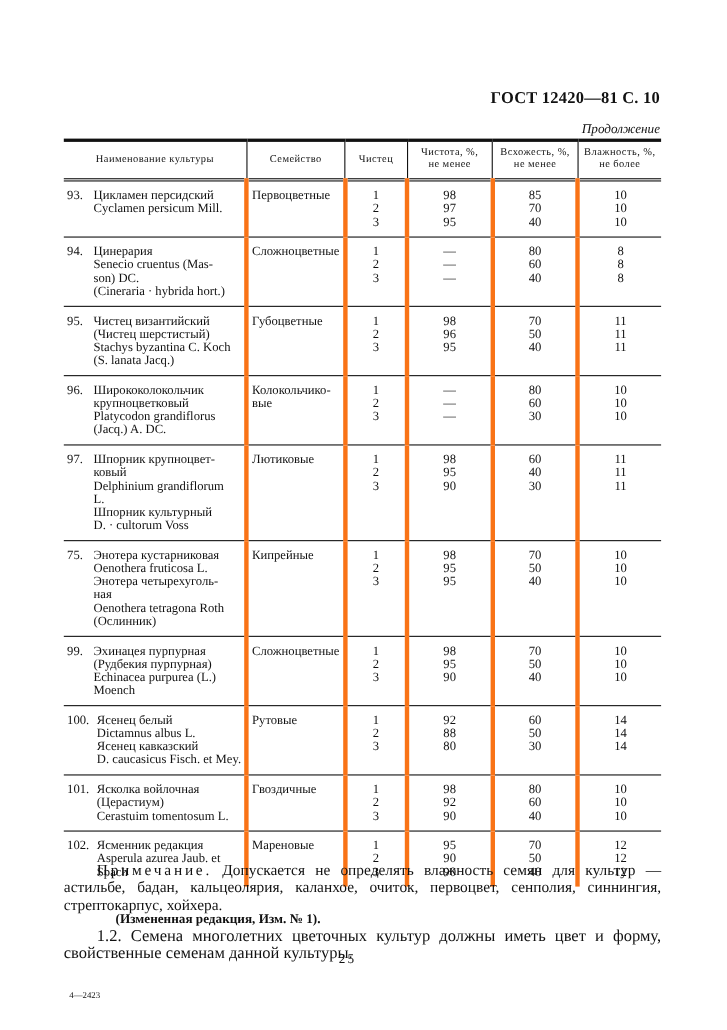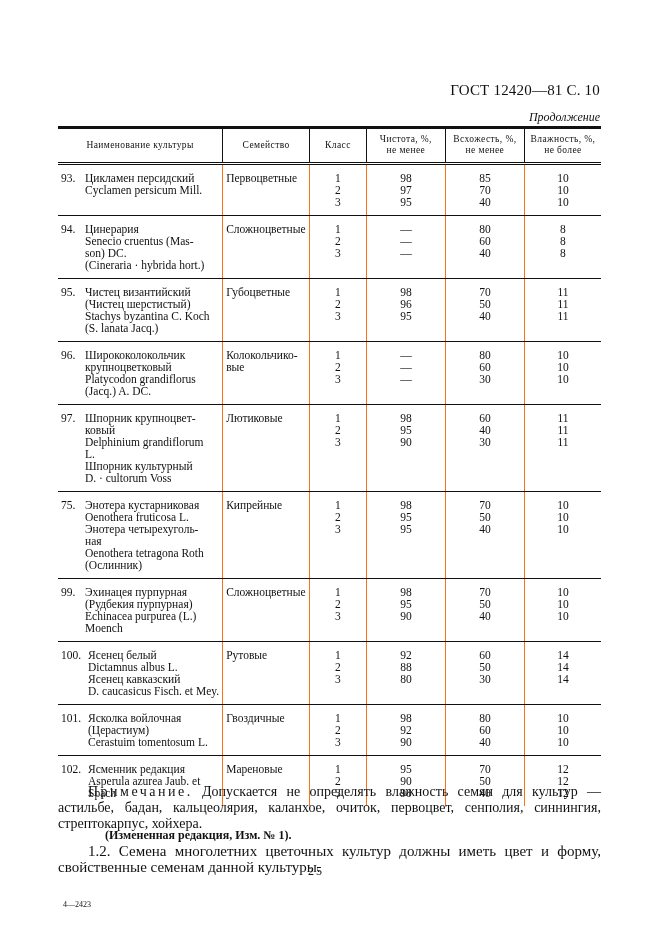"ГОСТ 12420—81 С. 10" .gost-header { font-weight: normal -> bold }
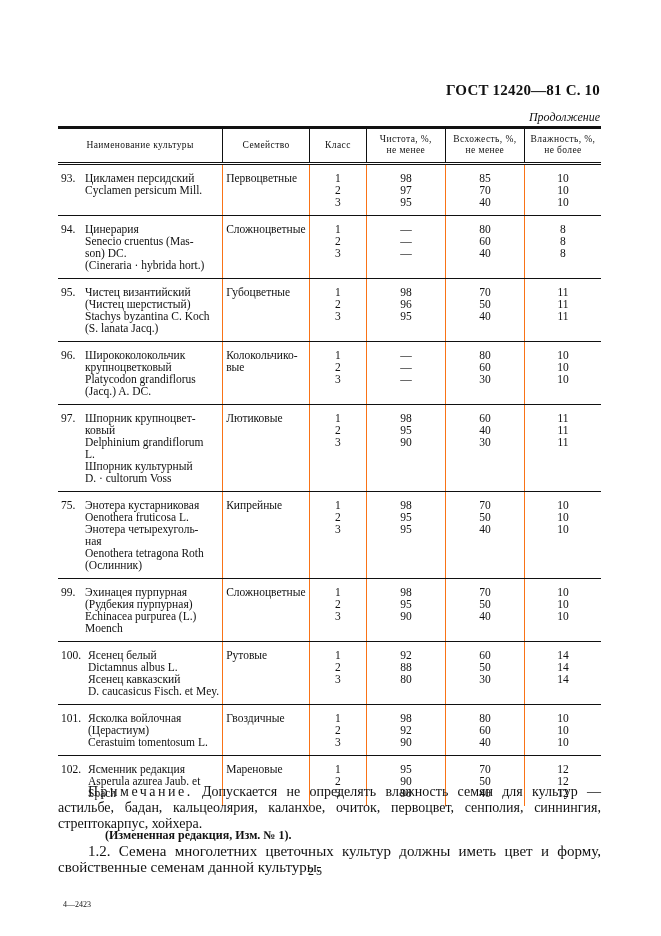"Класс" div { text: Класс -> Чистец }
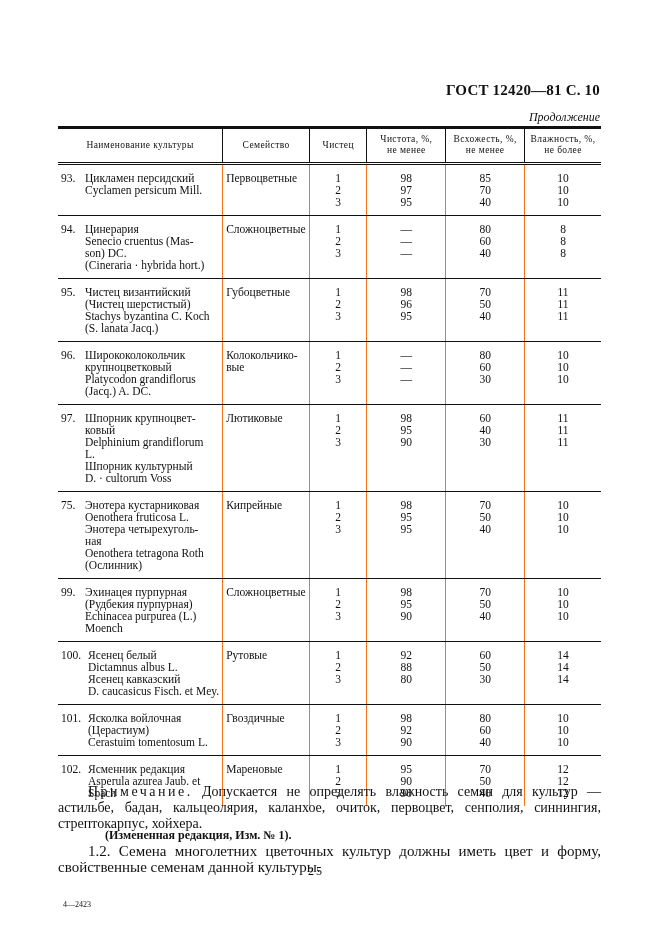"Первоцветные" table.main tbody td { border-left: 1px solid #f97316 -> 4px solid #f97316 }
